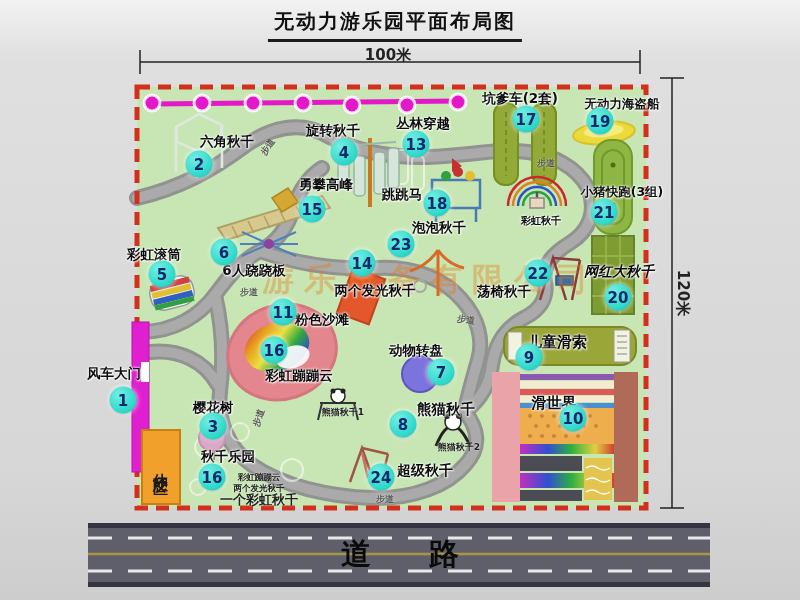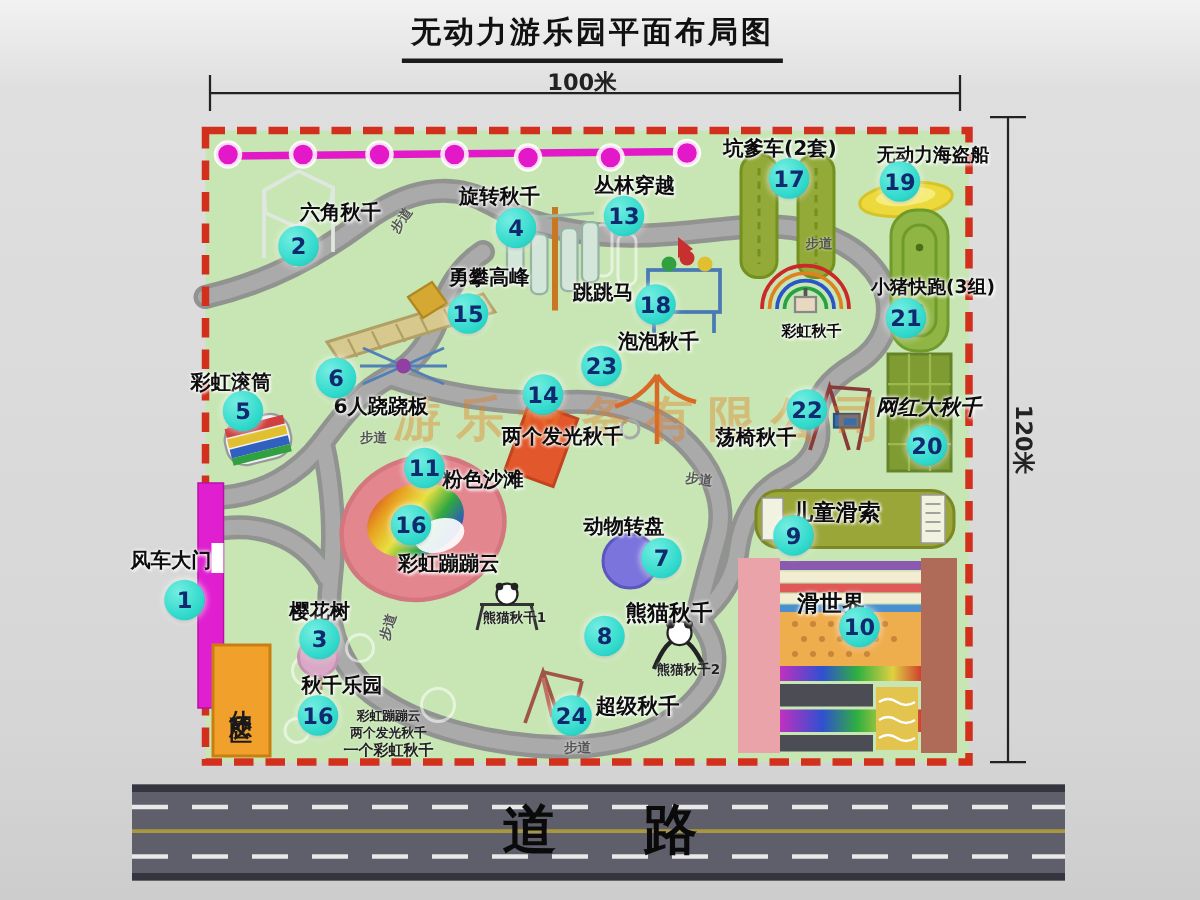"一个彩虹秋千" div.sub-label { font-size: 10px -> 13px }
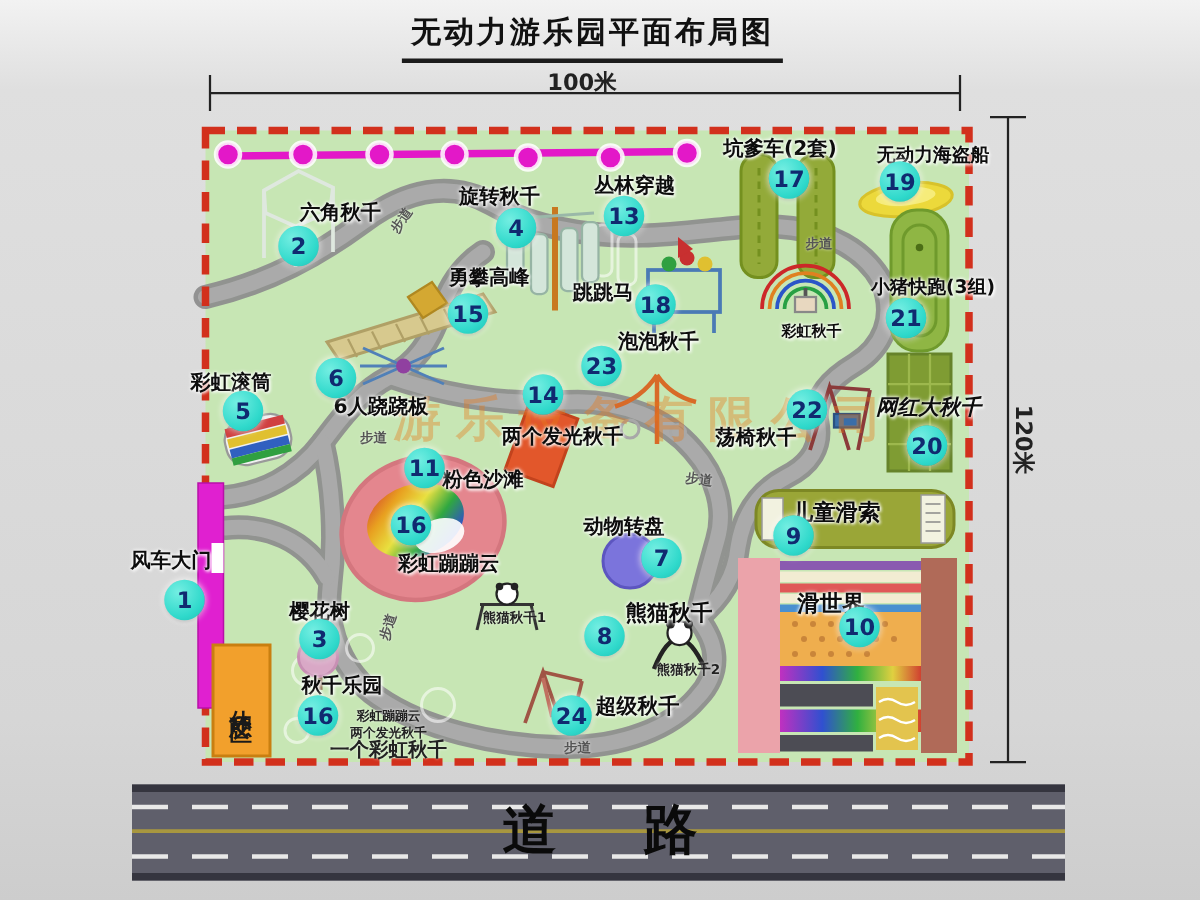"道路" .road-label { font-size: 36px -> 30px }
